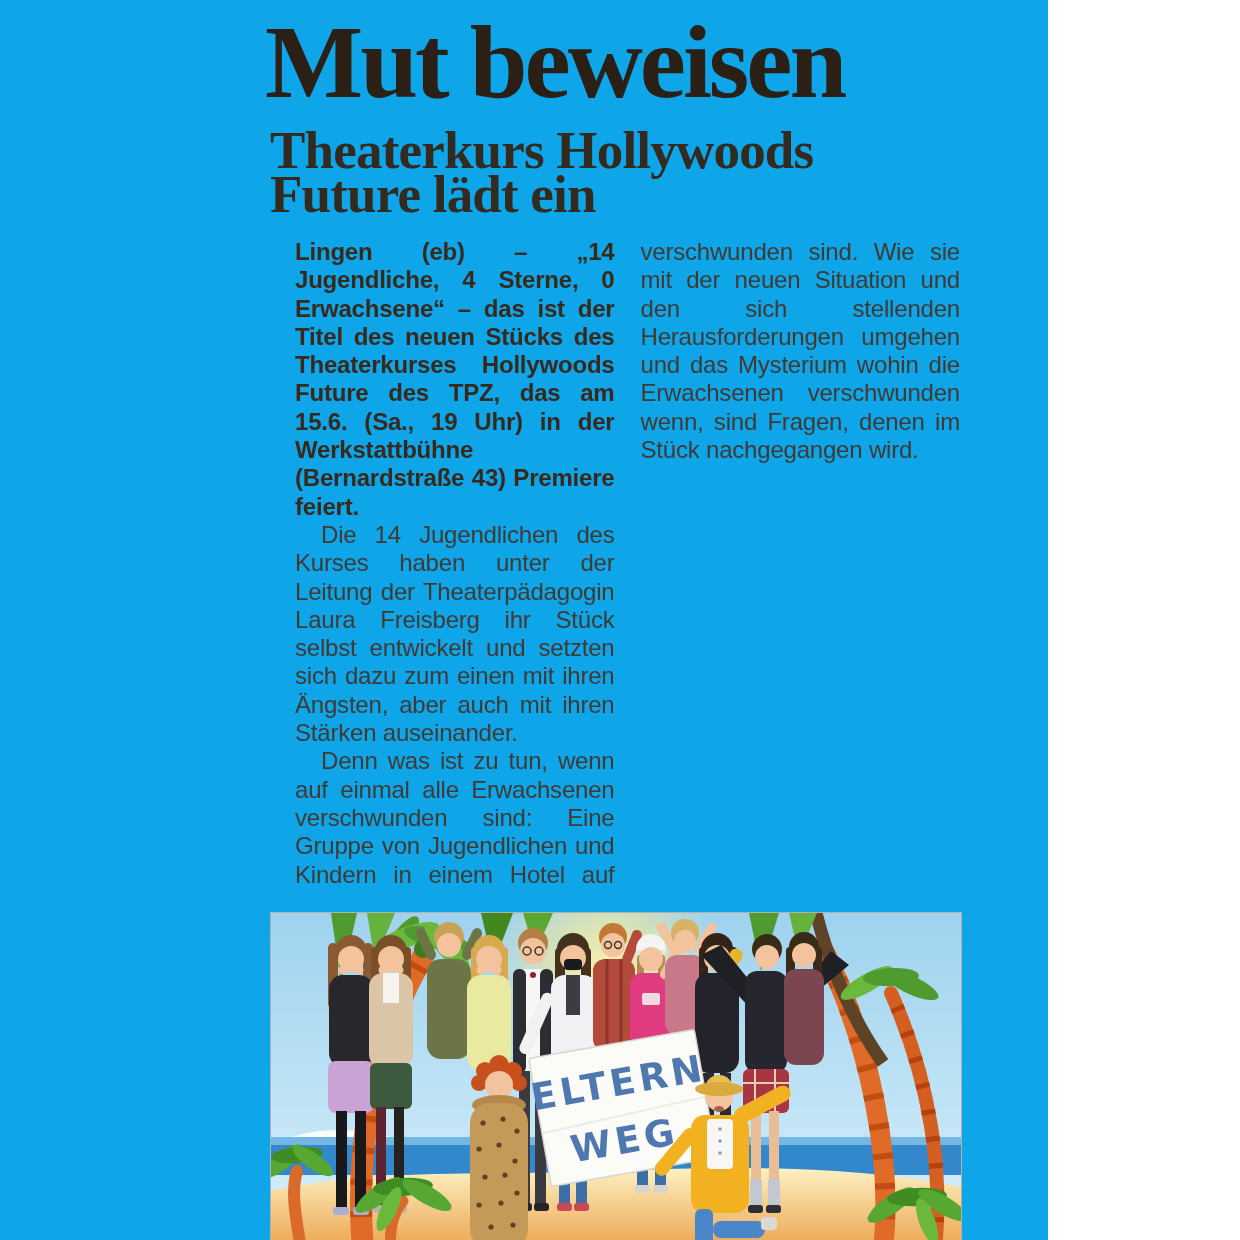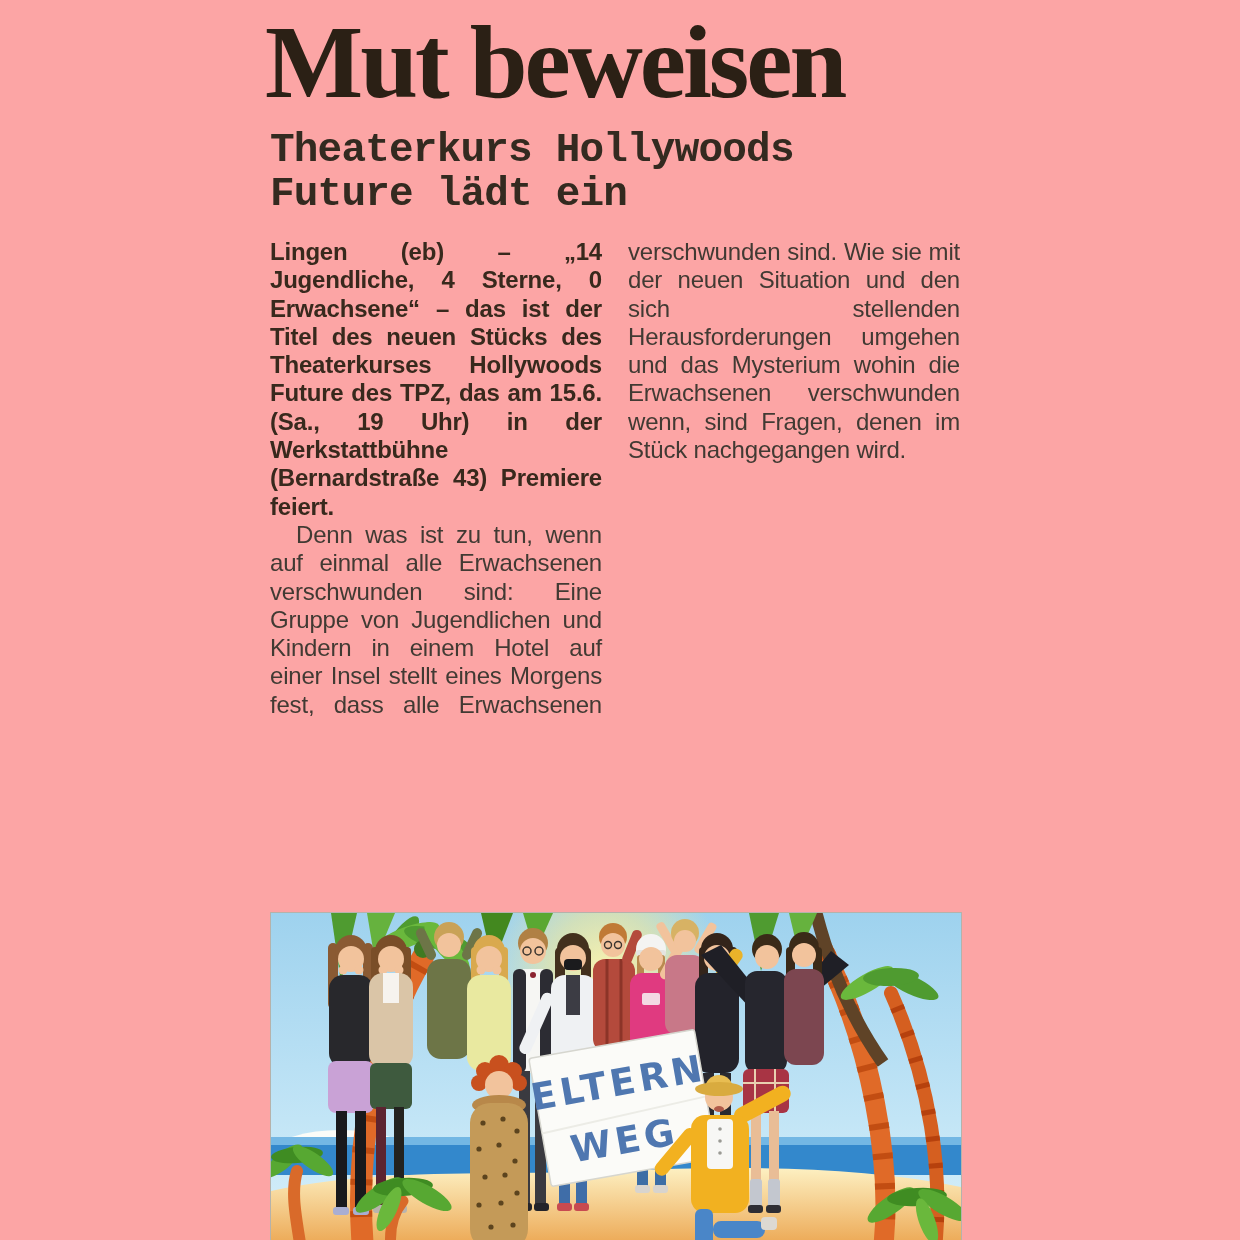"Mut beweisen" .page { background: #fca5a5 -> #0ea5e9; width: 1240px -> 1048px }
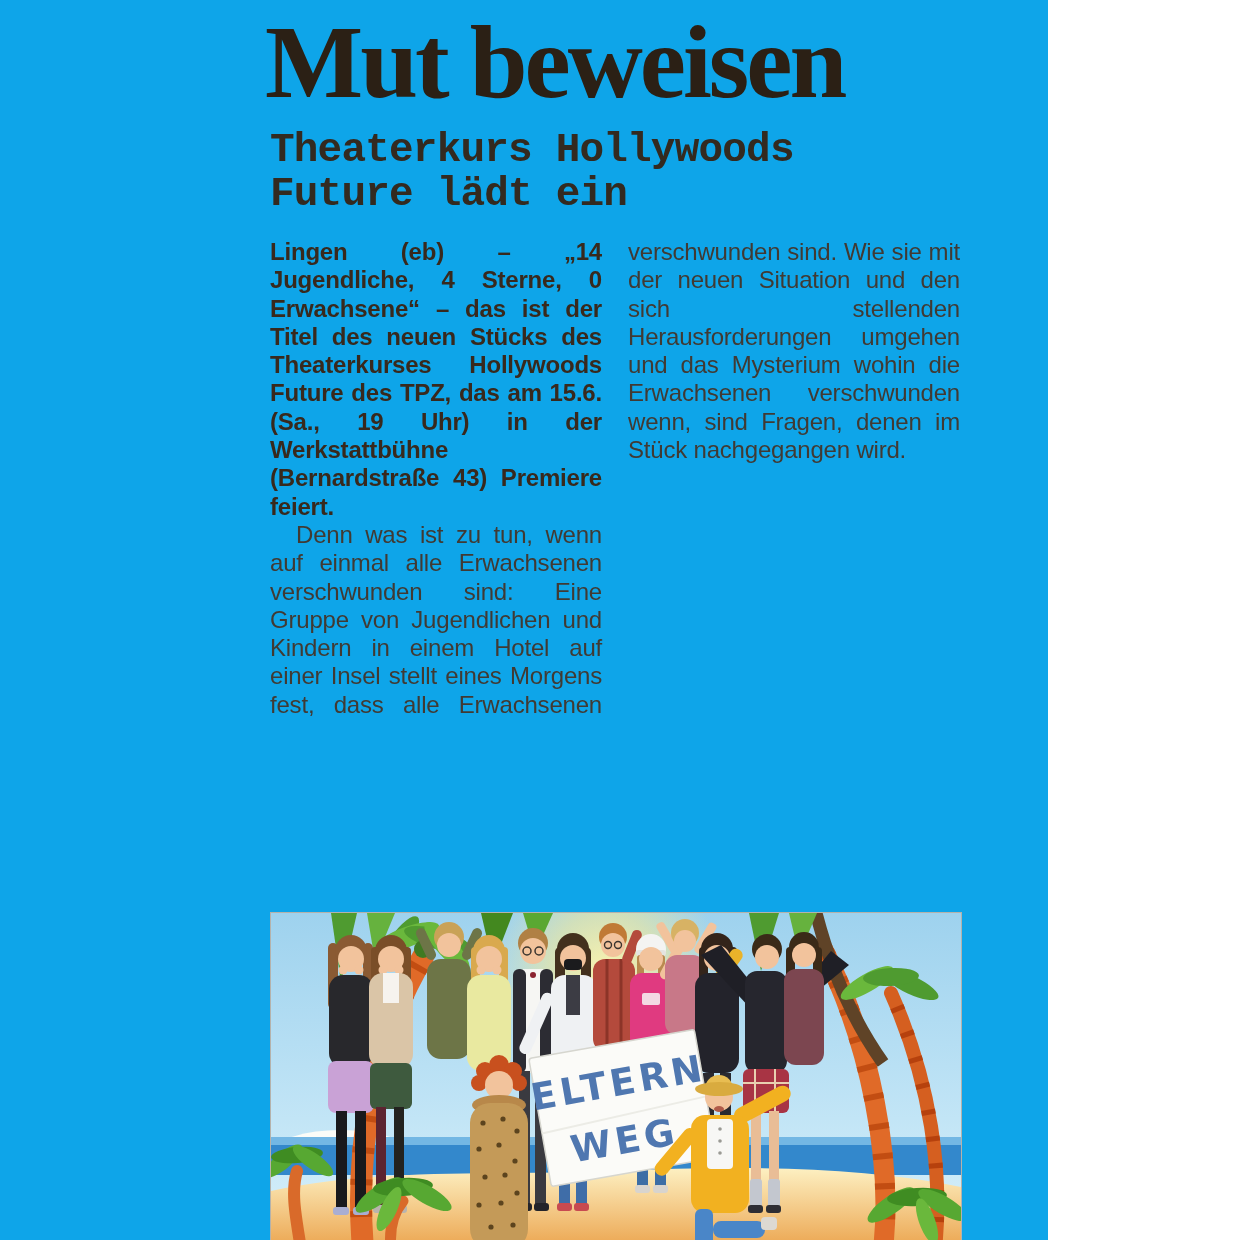"Theaterkurs Hollywoods Future lädt ein" h2.subheadline { font-family: Liberation Mono, monospace -> Liberation Serif, serif; font-size: 41px -> 53px }
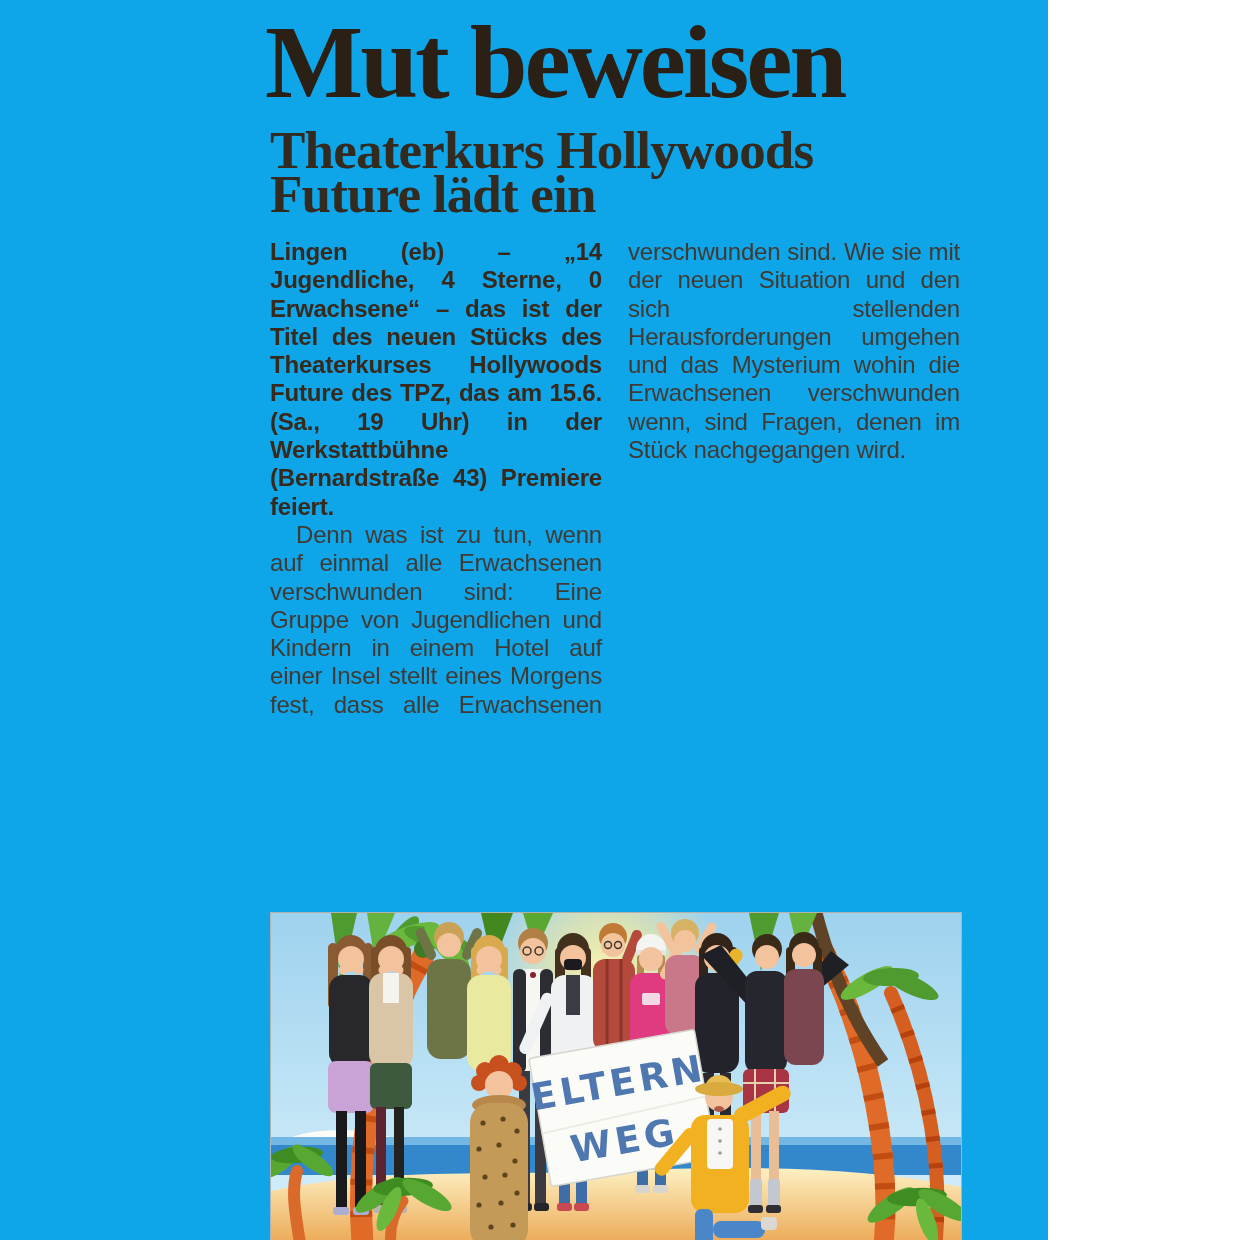"Lingen (eb) – „14 Jugendliche," .cols { margin-left: none -> 25px }
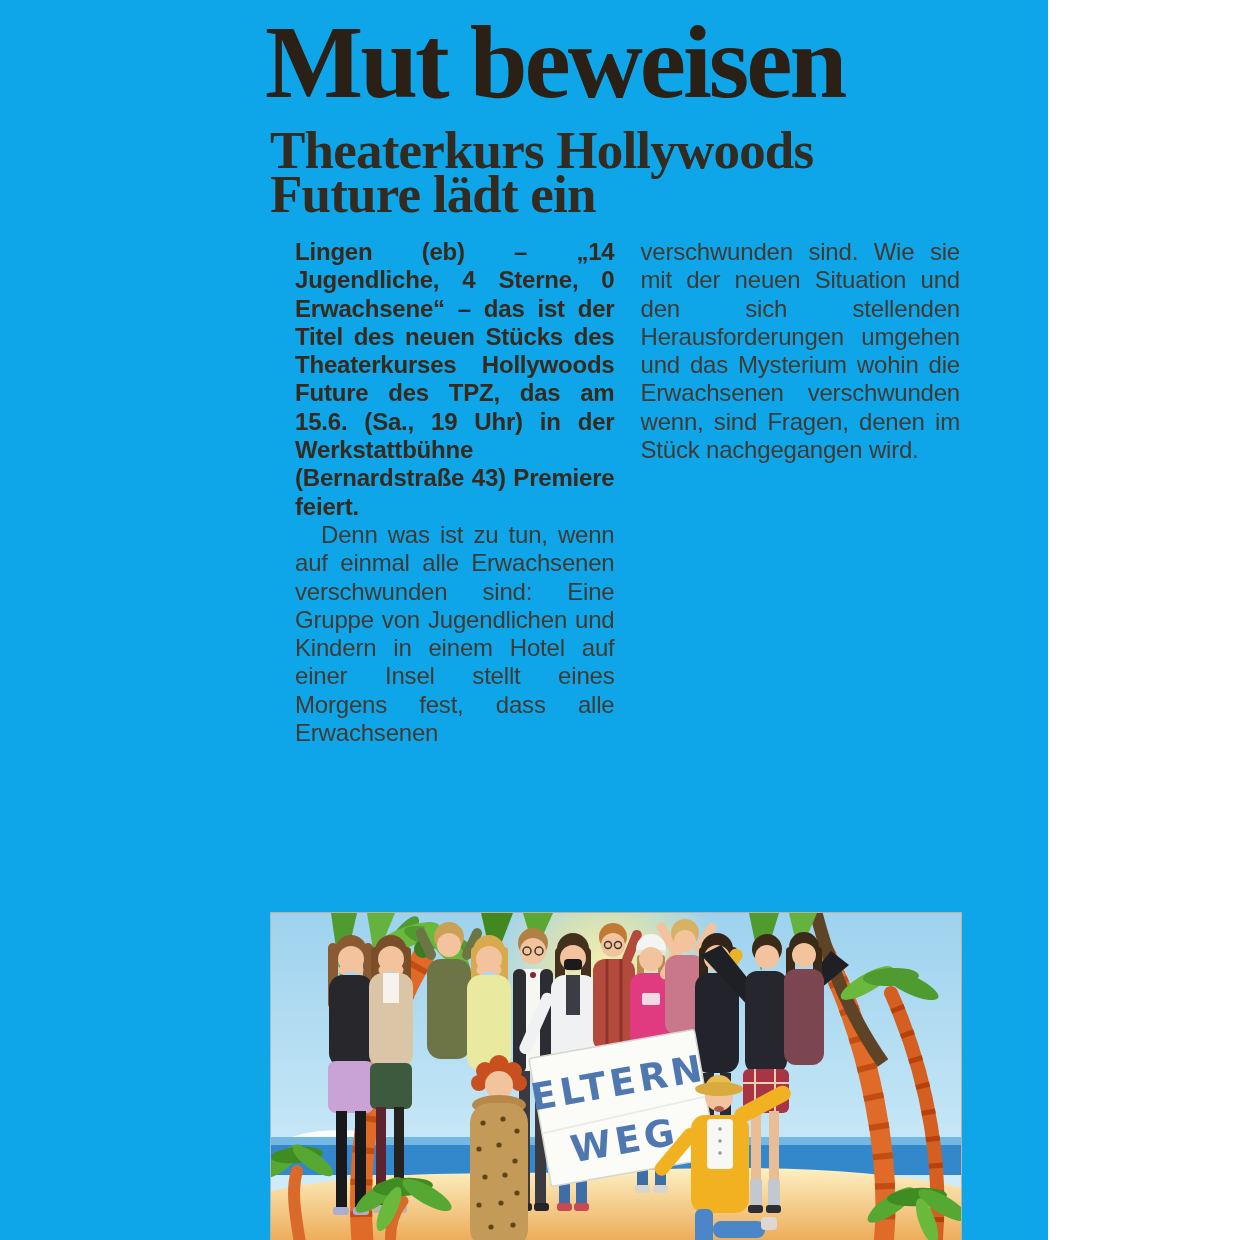"Die 14 Jugendlichen des Kurses" p.ind { html: none -> <p>Die 14 Jugendlichen des Kurses haben unter der Leitung der Theaterpädagogin Laura Freisberg ihr Stück selbst entwickelt und setzten sich dazu zum einen mit ihren Ängsten, aber auch mit ihren Stärken auseinander.</p> }
